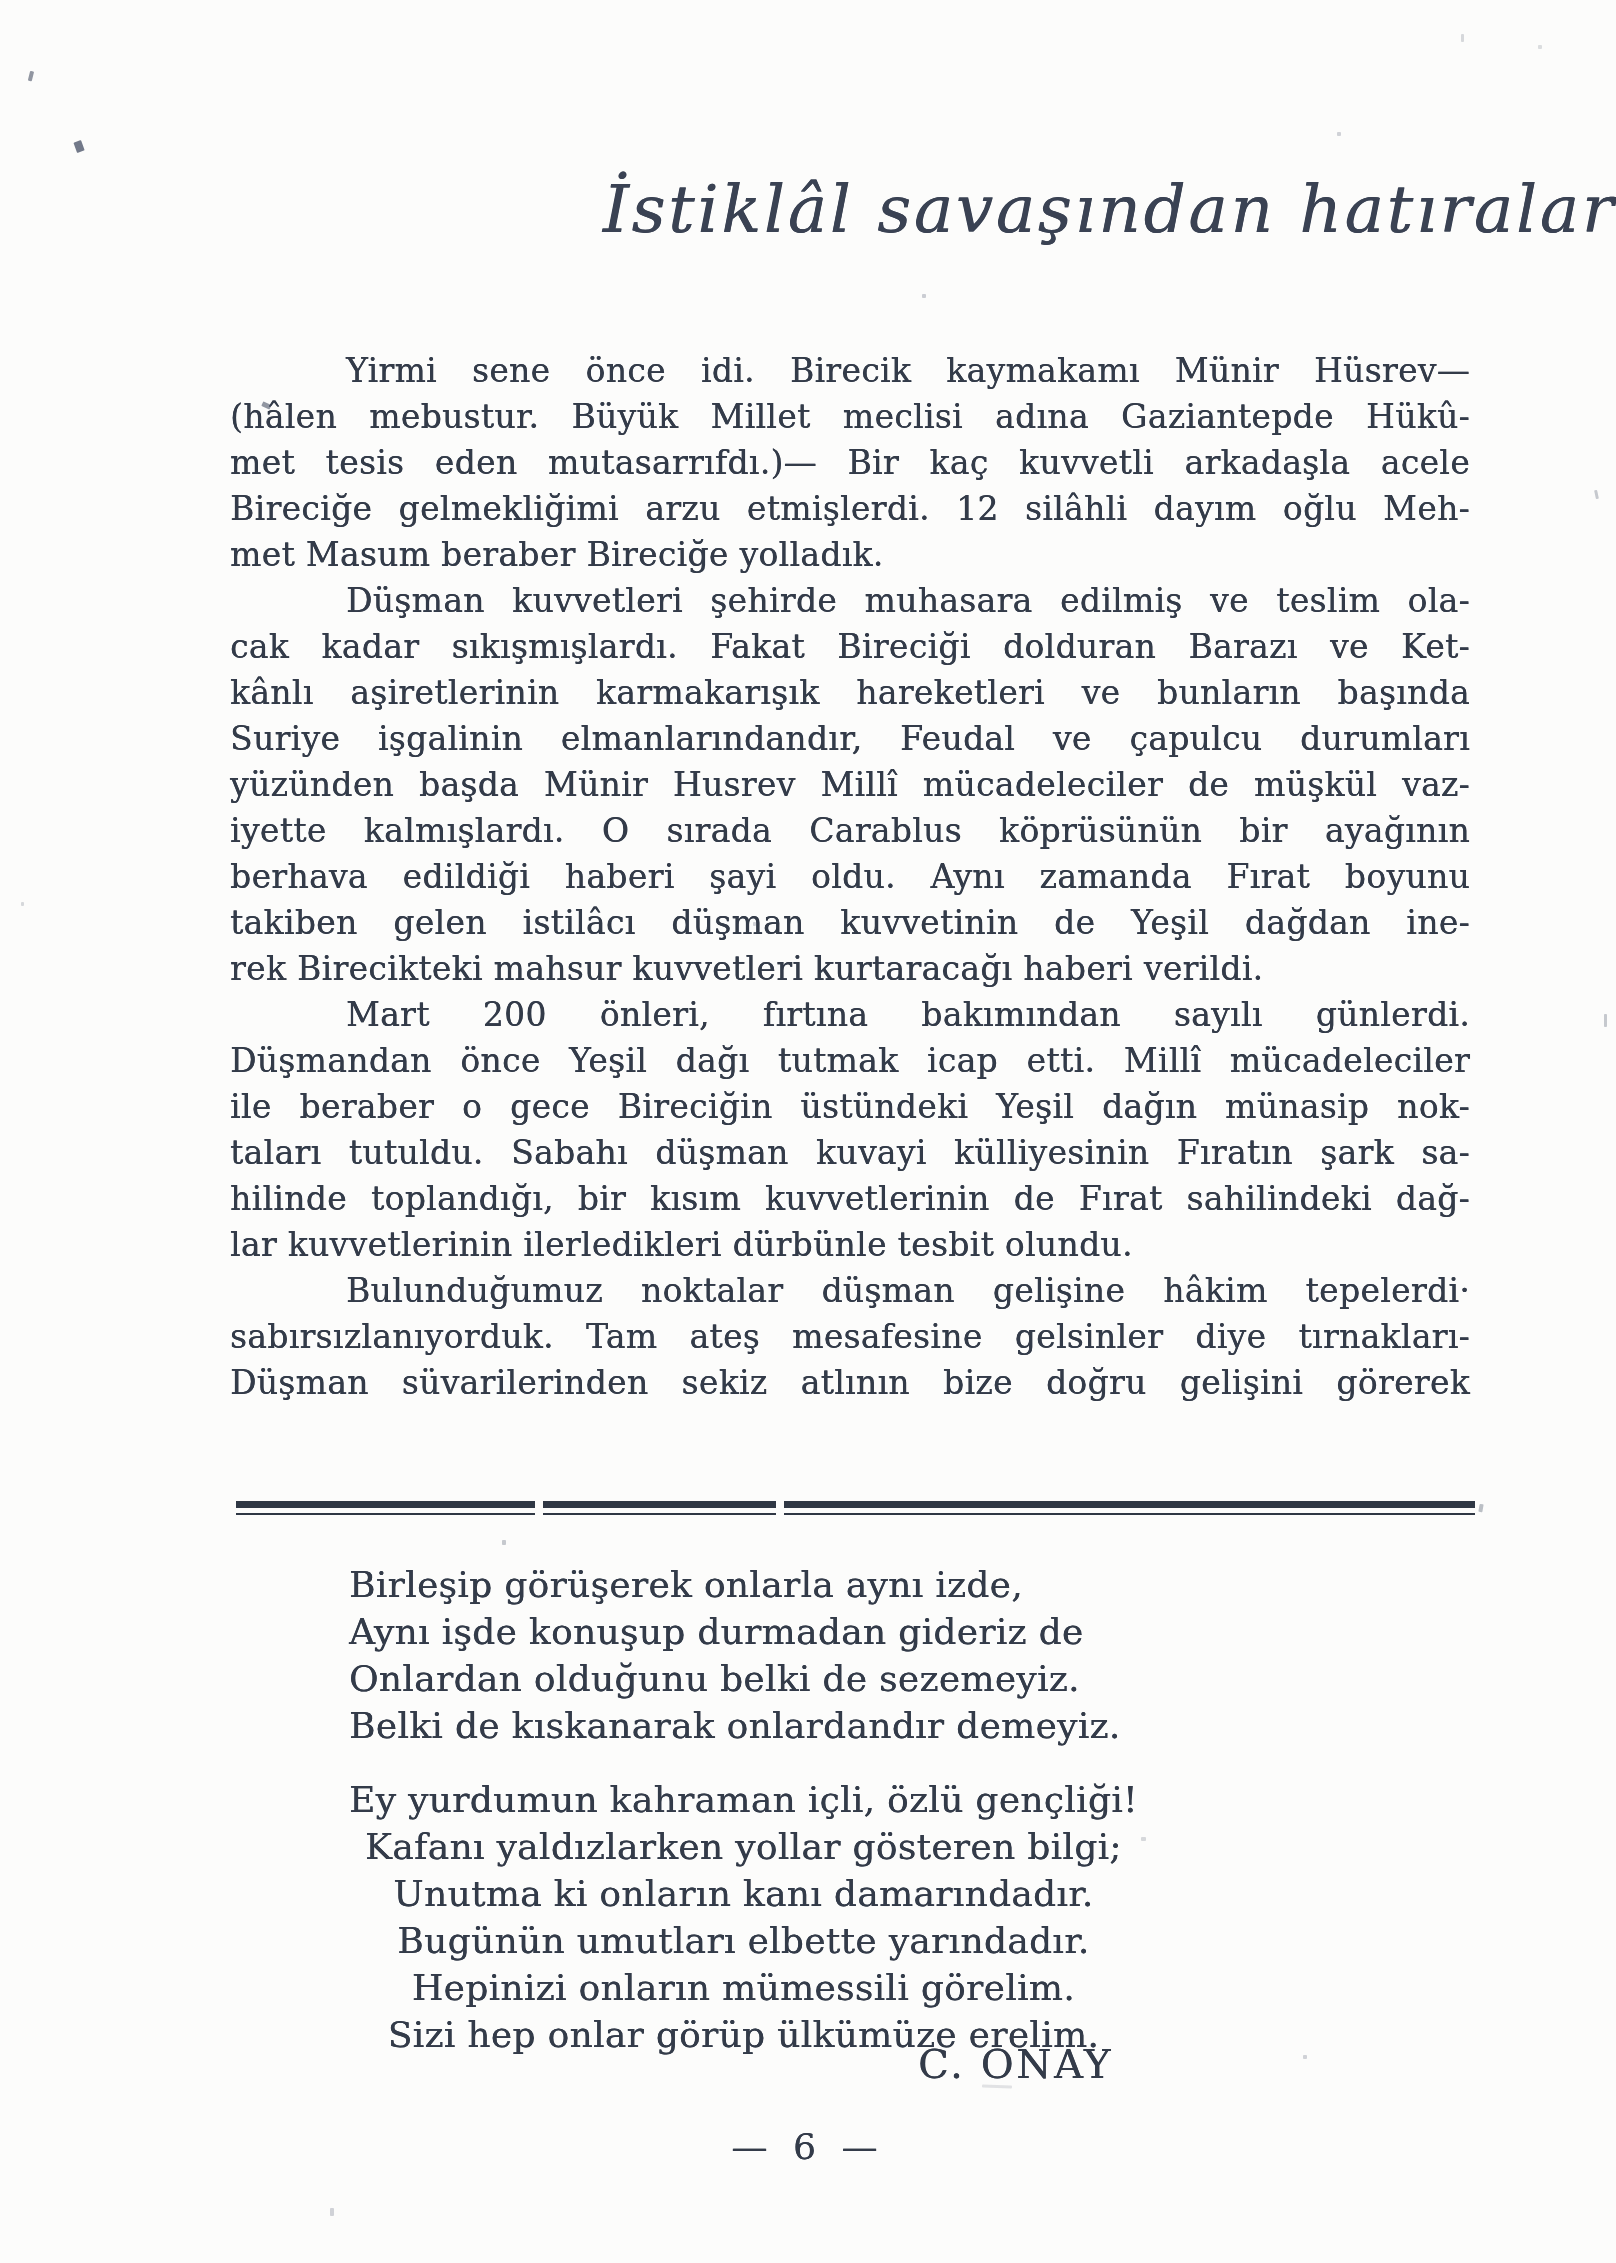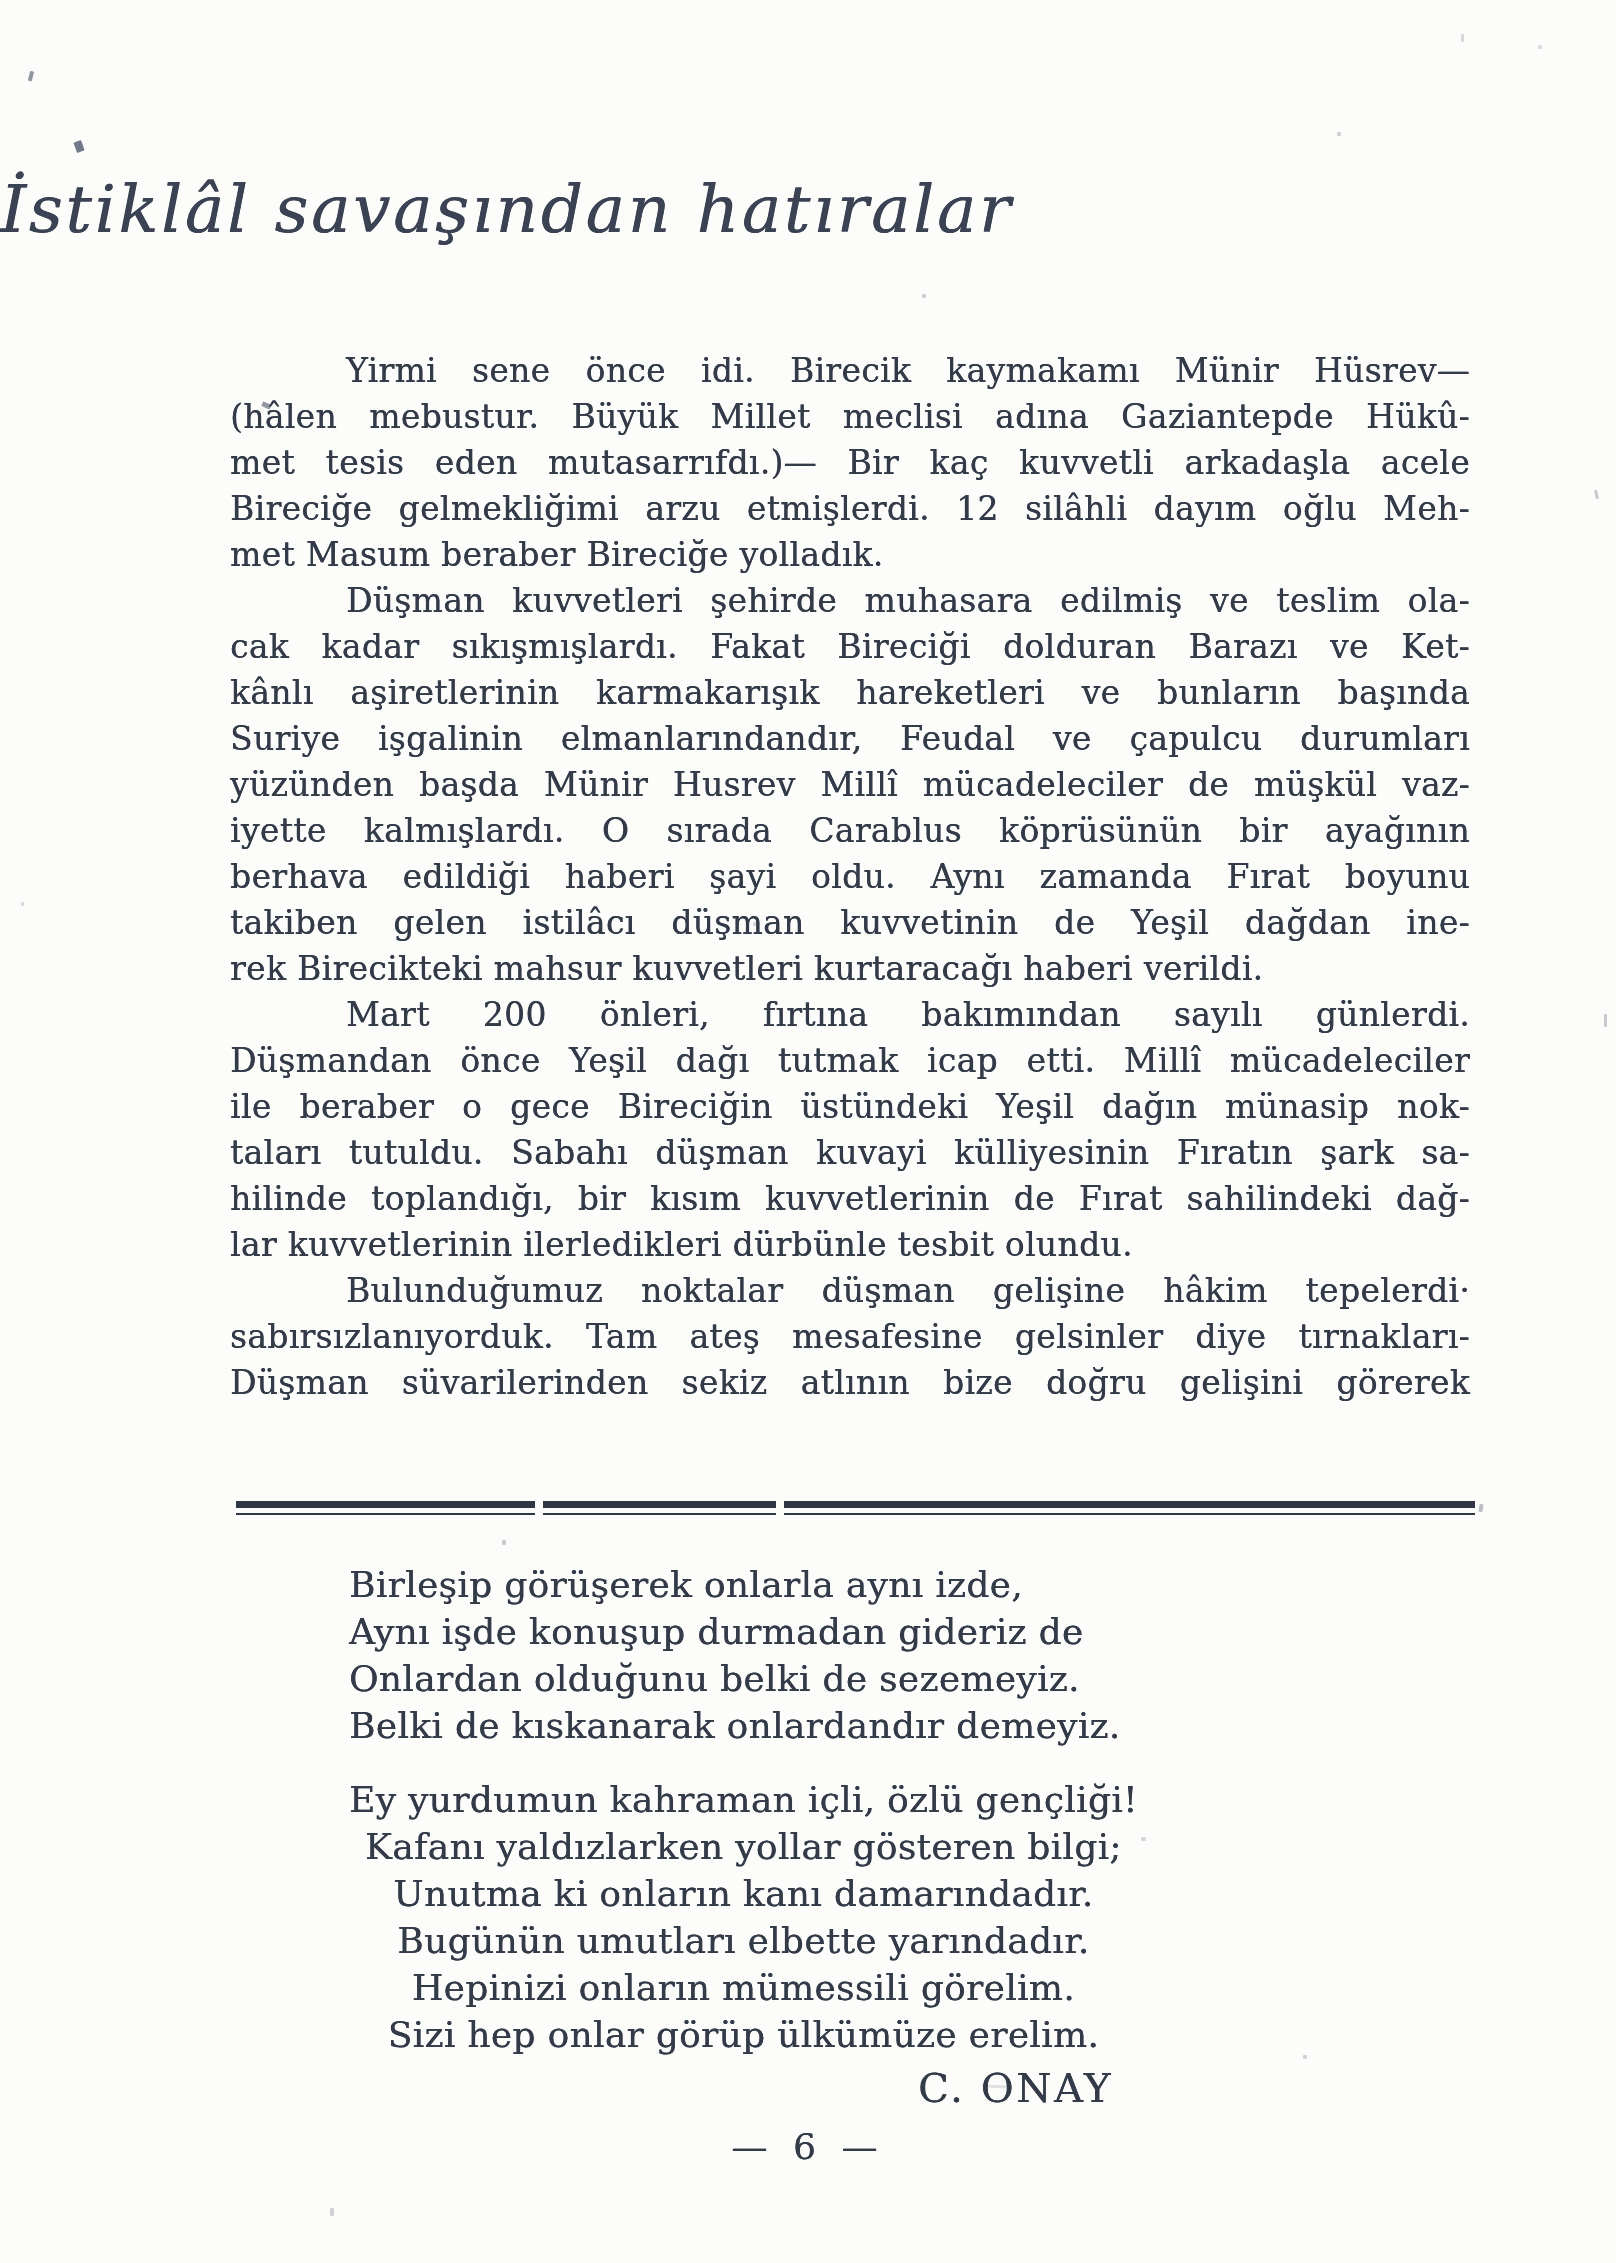"İstiklâl savaşından hatıralar" .title { text-align: left -> right }
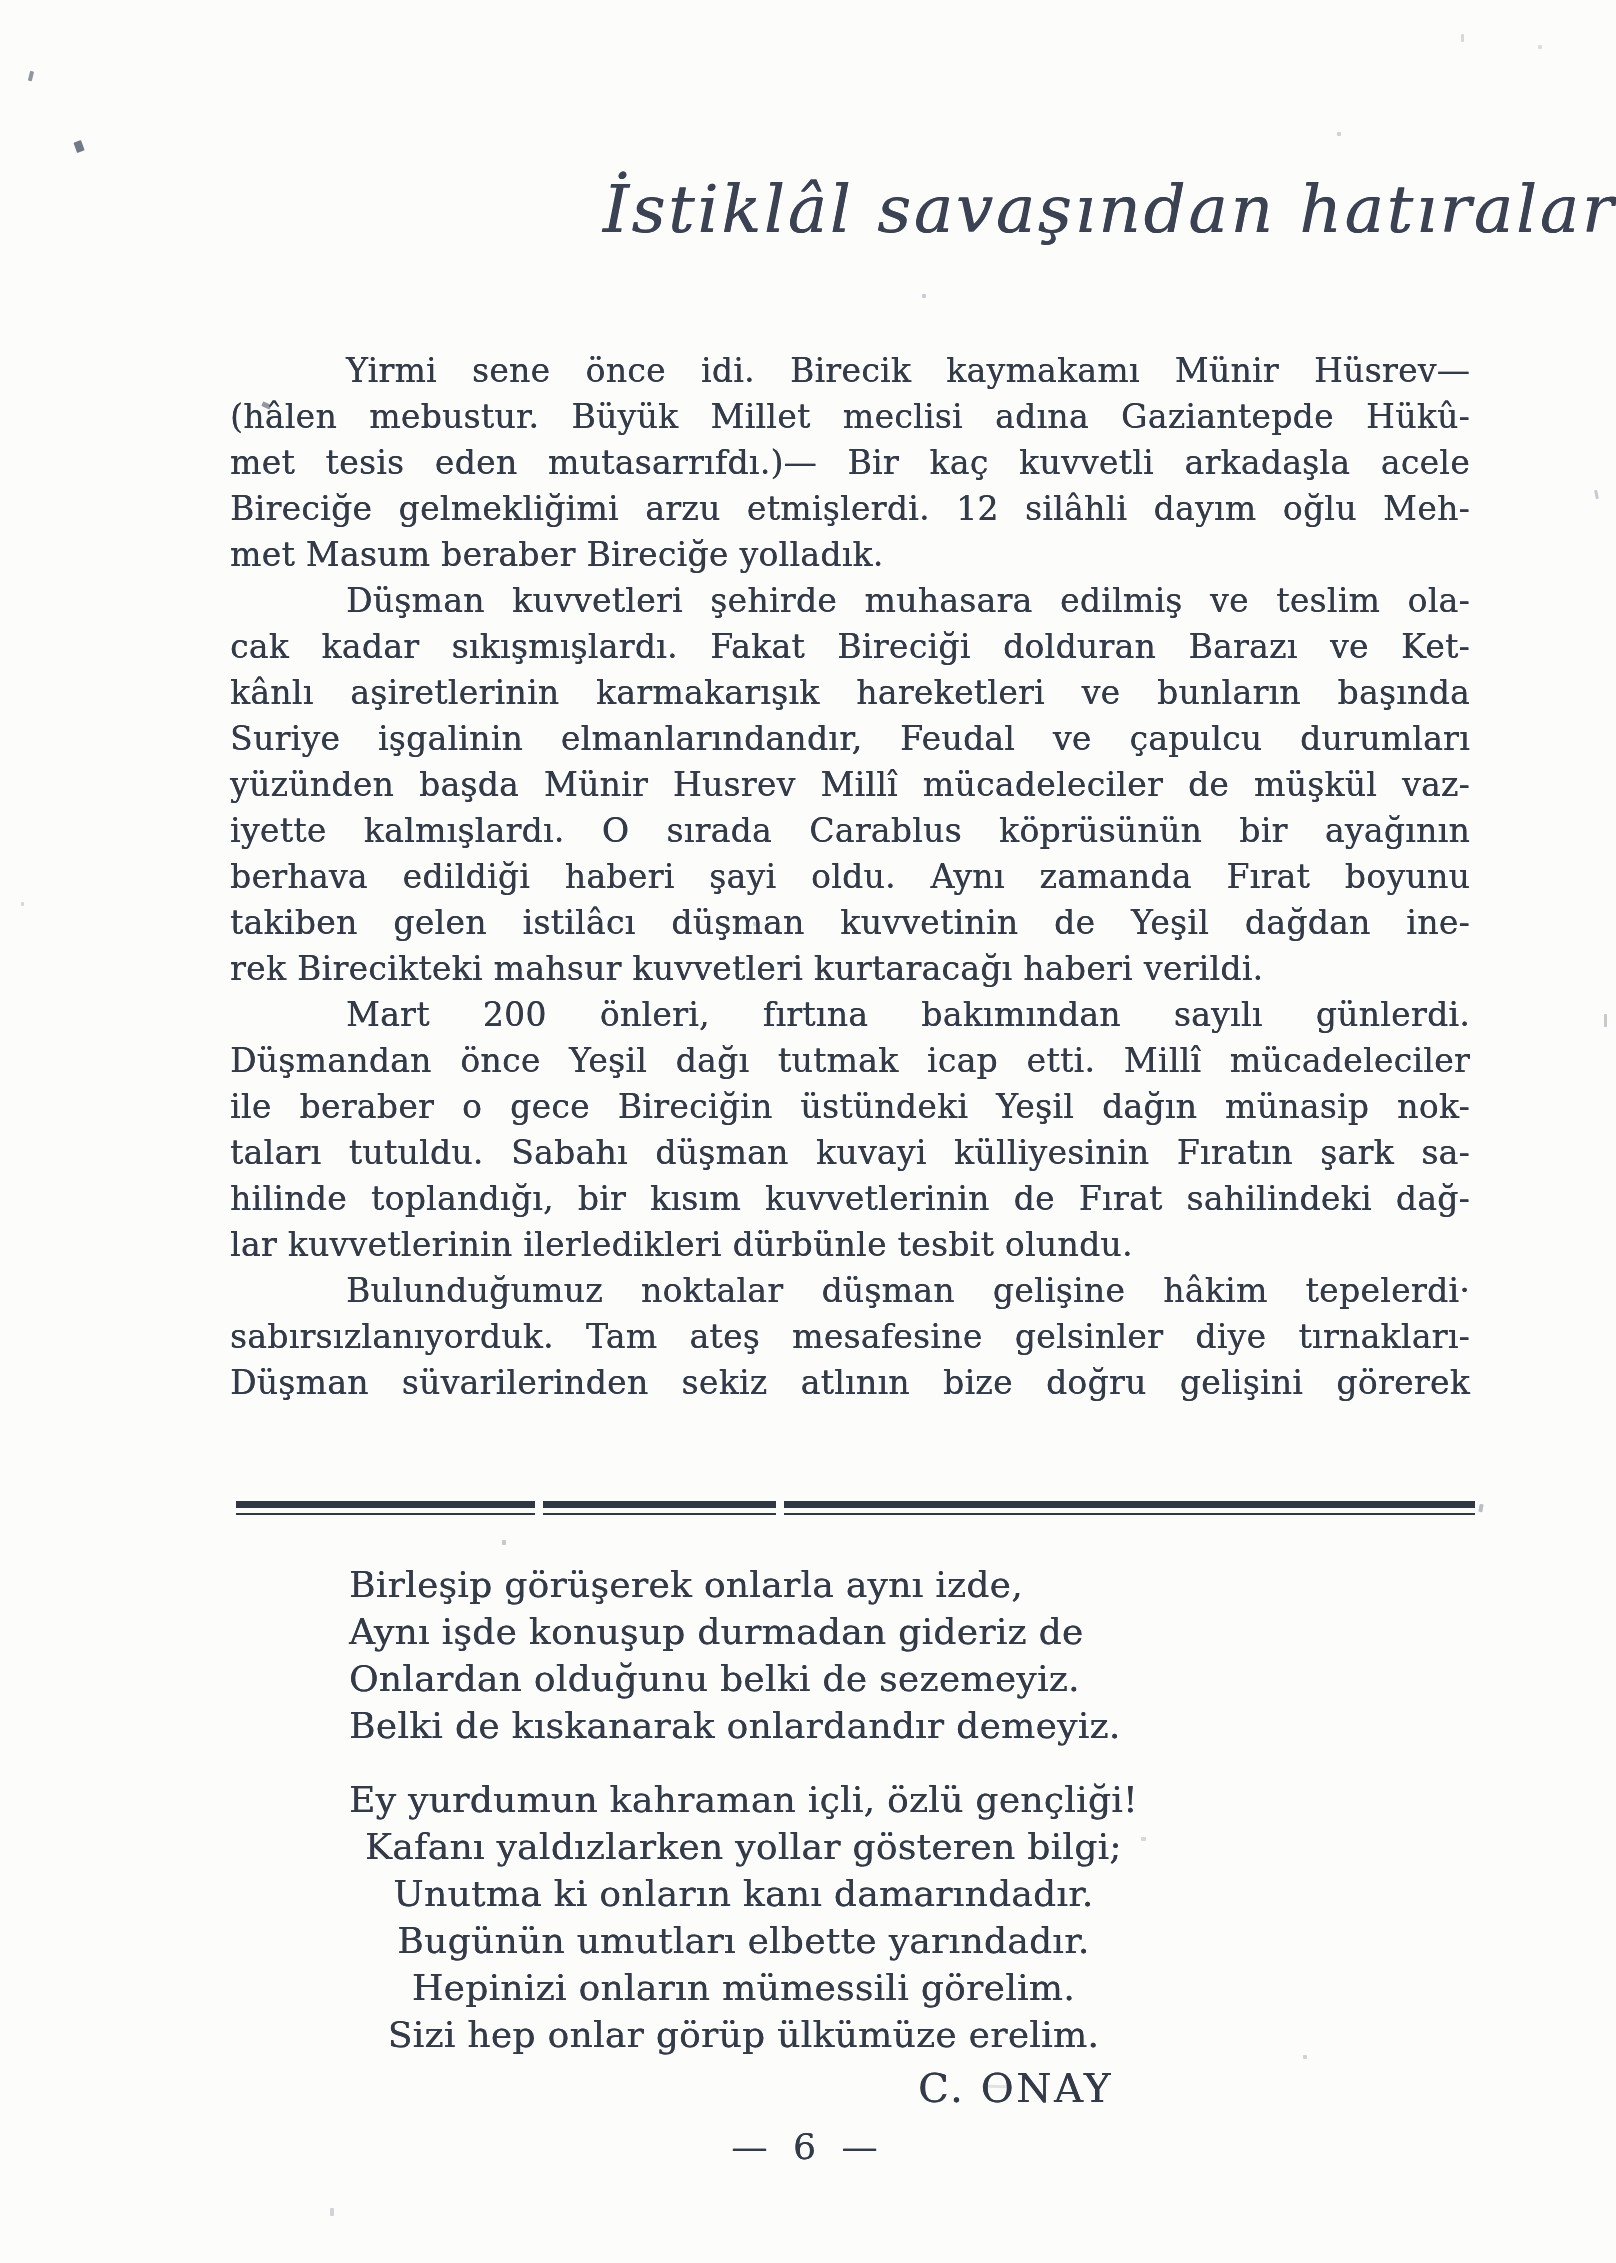"C. ONAY" .signature { margin-top: 24px -> none }
